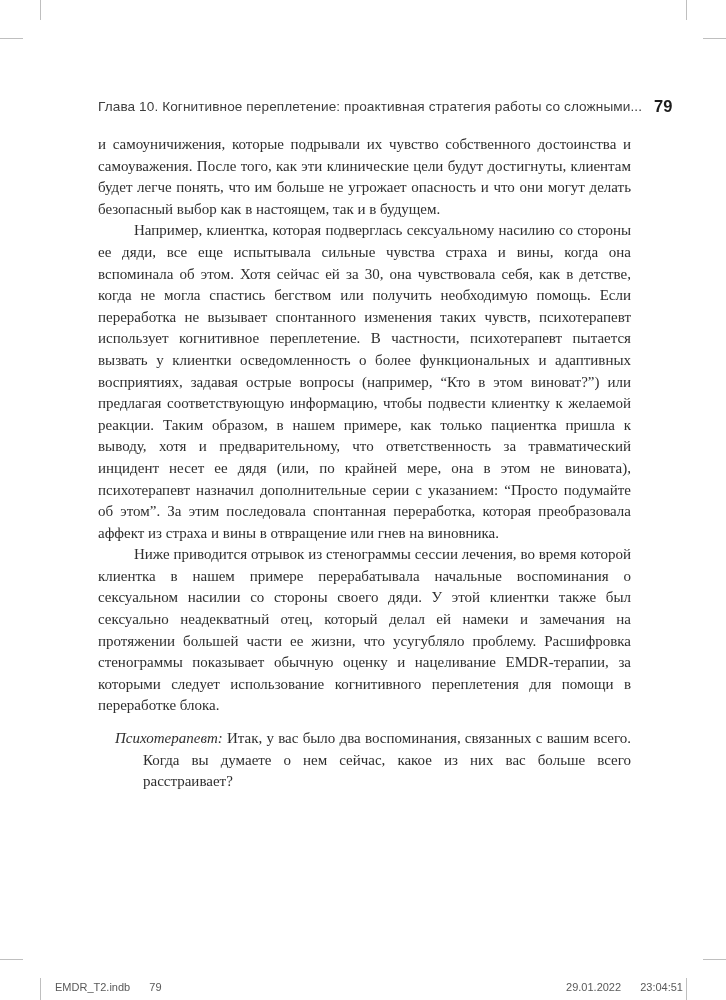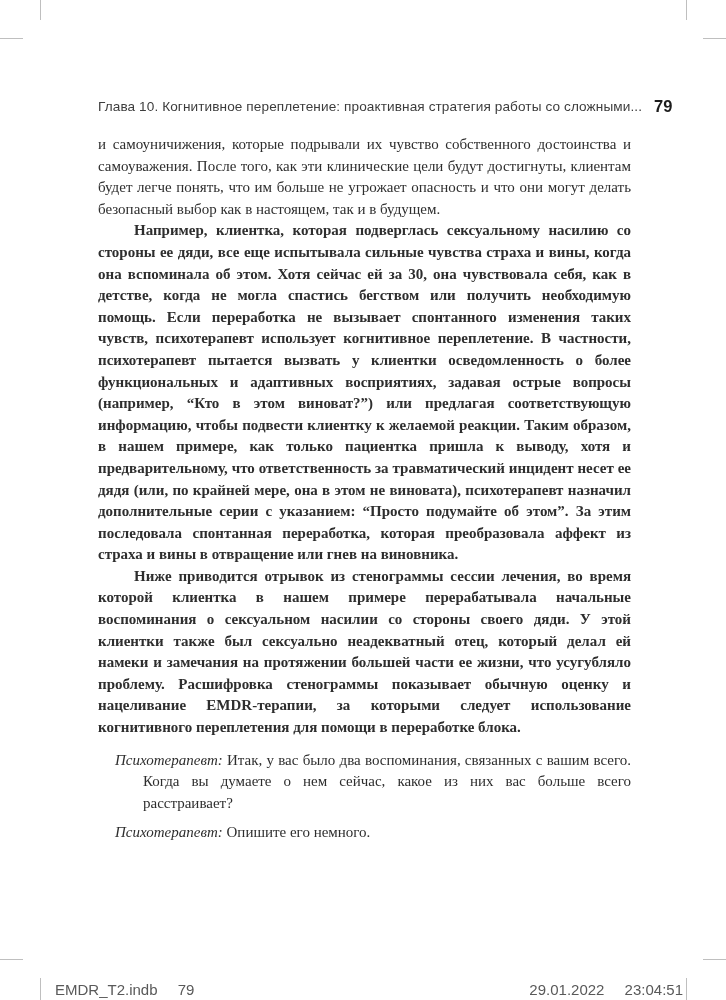"Например, клиентка, которая подверглась" p.para.indent { font-weight: bold -> none }
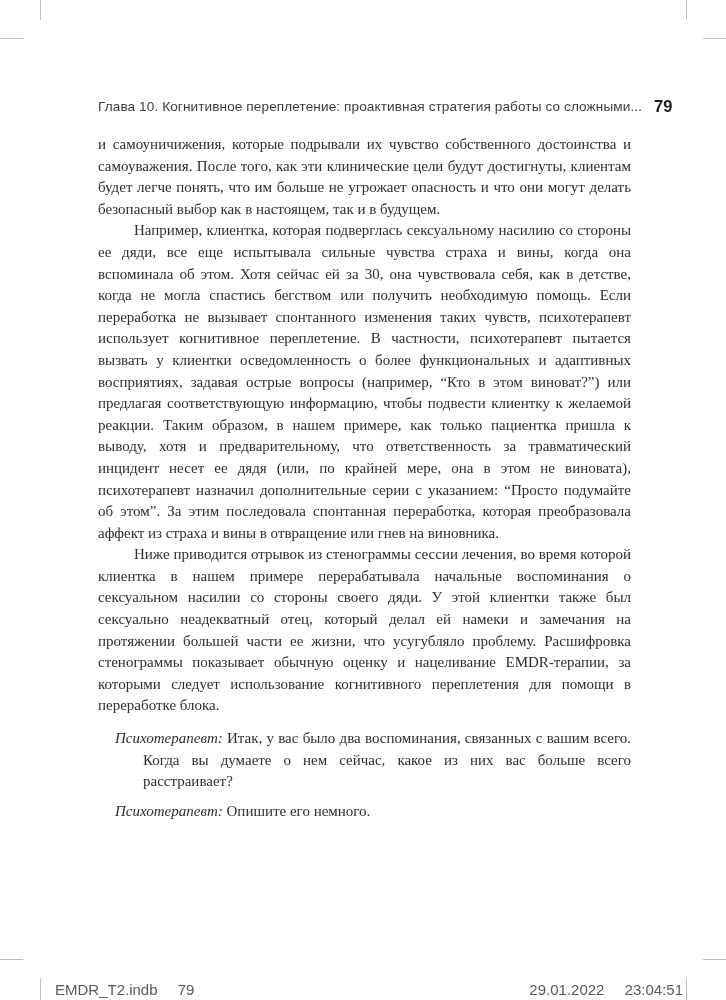"Психотерапевт: Опишите его немного." p.dialog { html: <p><span>Психотерапевт:</span> <span>Опишите его немного.</span></p> -> none }
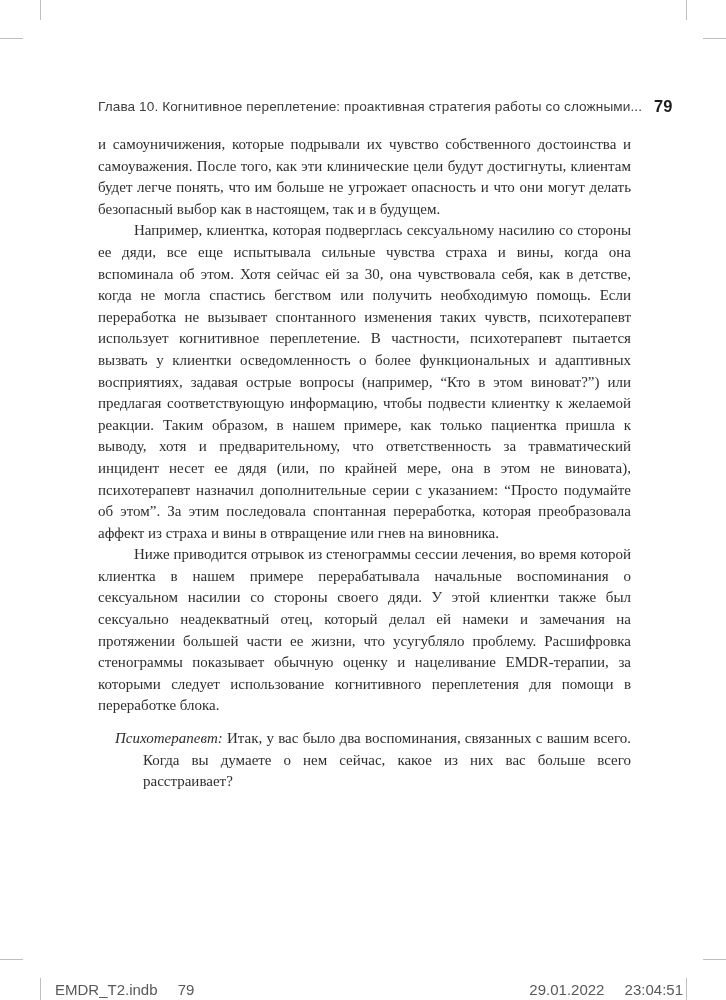"EMDR_T2.indb 79" .slugline { font-size: 15px -> 11px }
